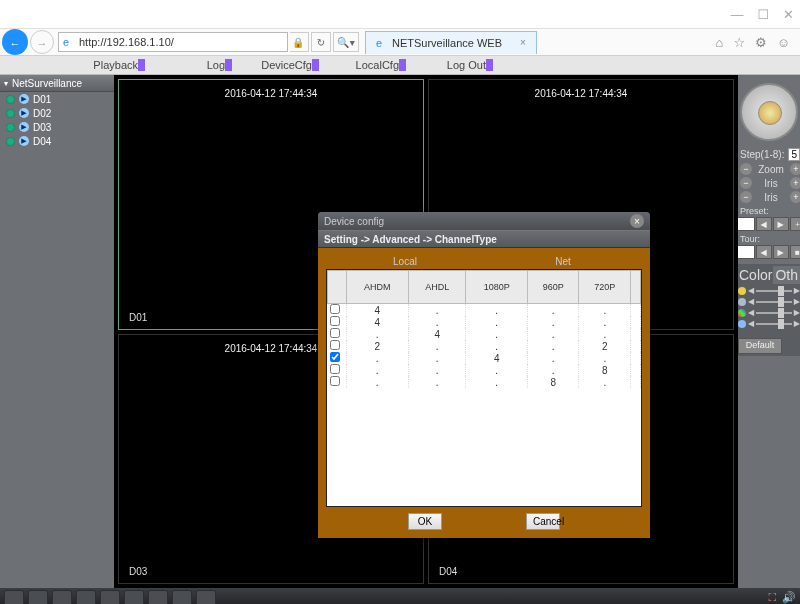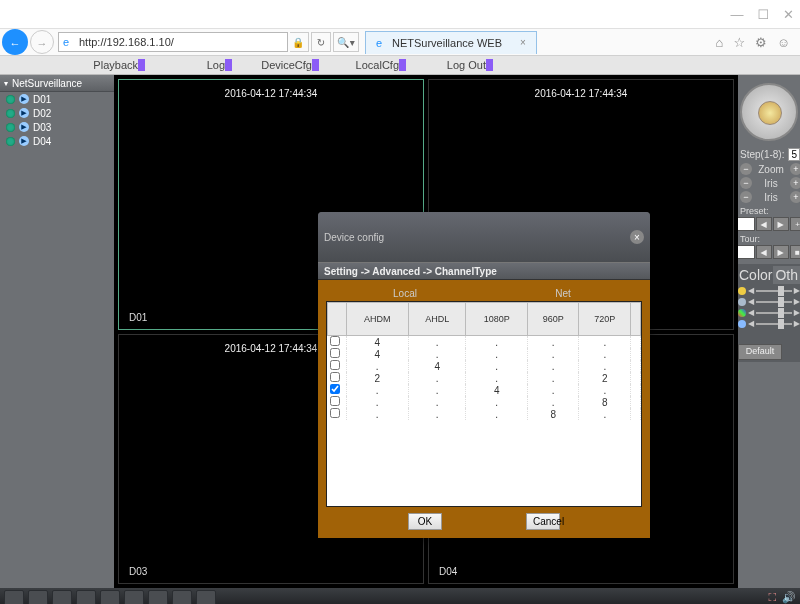"Device config" .mtitle { padding: 16px 6px -> 0 6px }
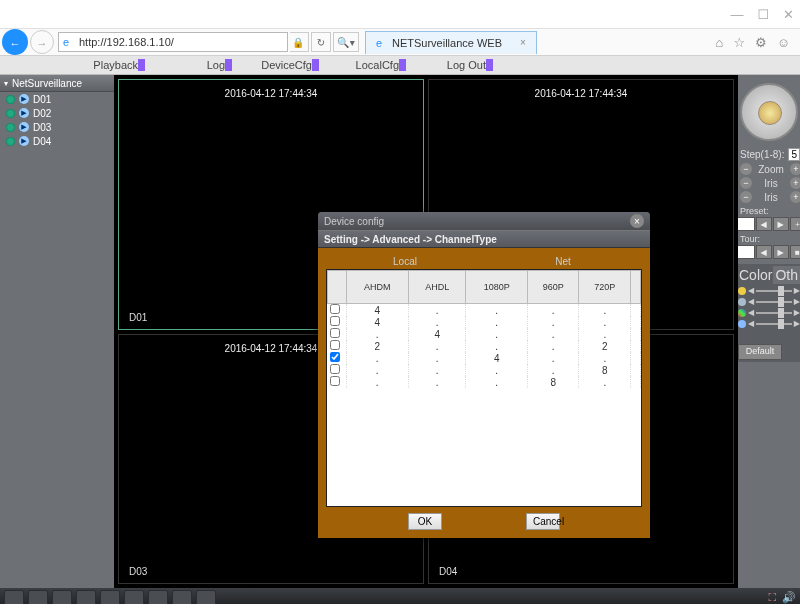"Default" .defbtn { margin-top: 16px -> 10px }
